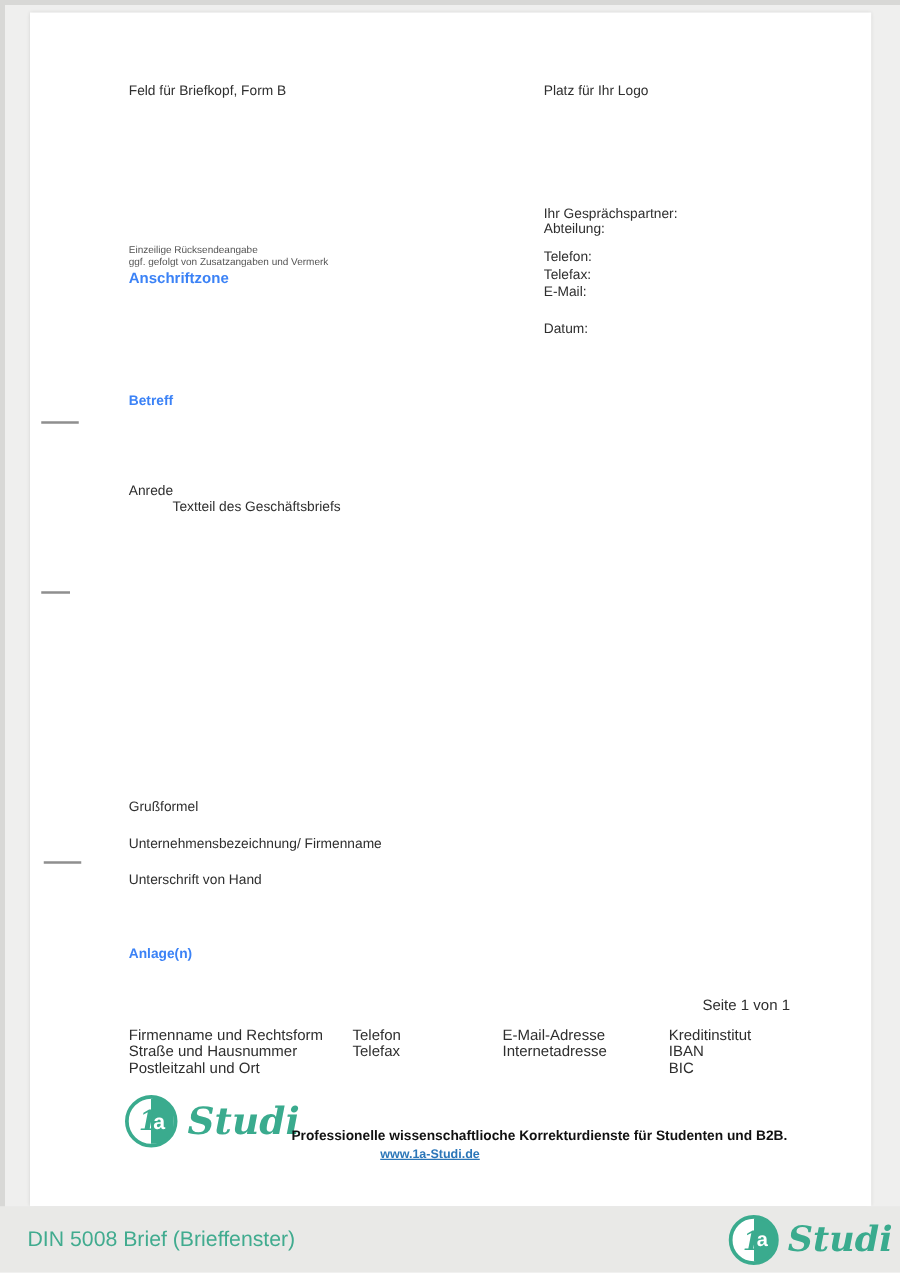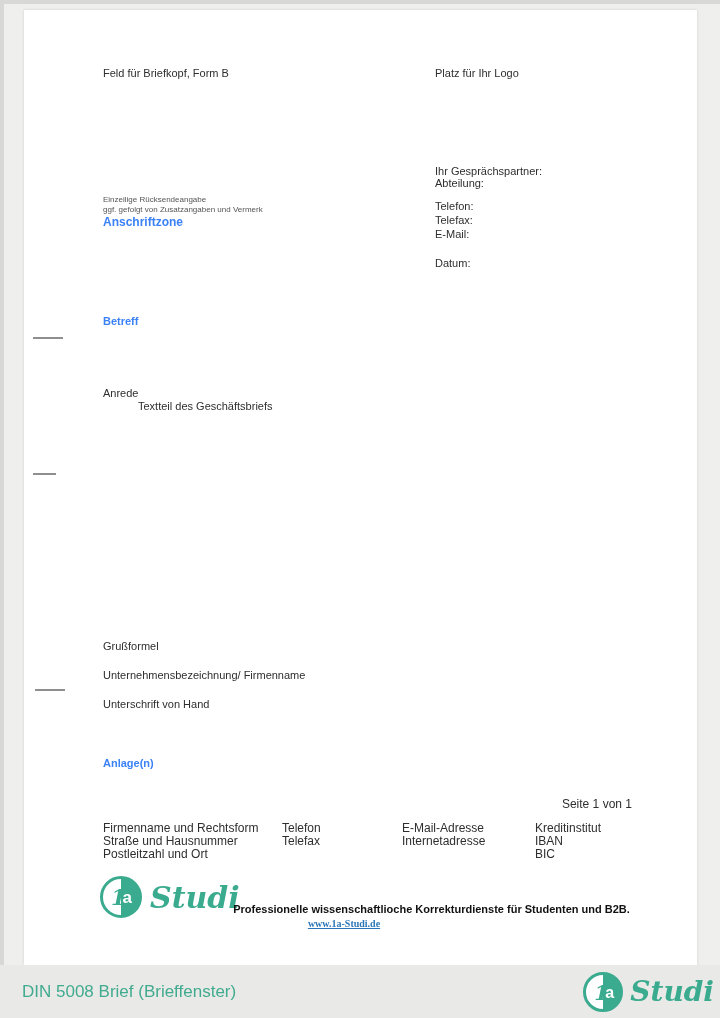"www.1a-Studi.de" a.doclink { font-family: Liberation Serif, serif -> none }
